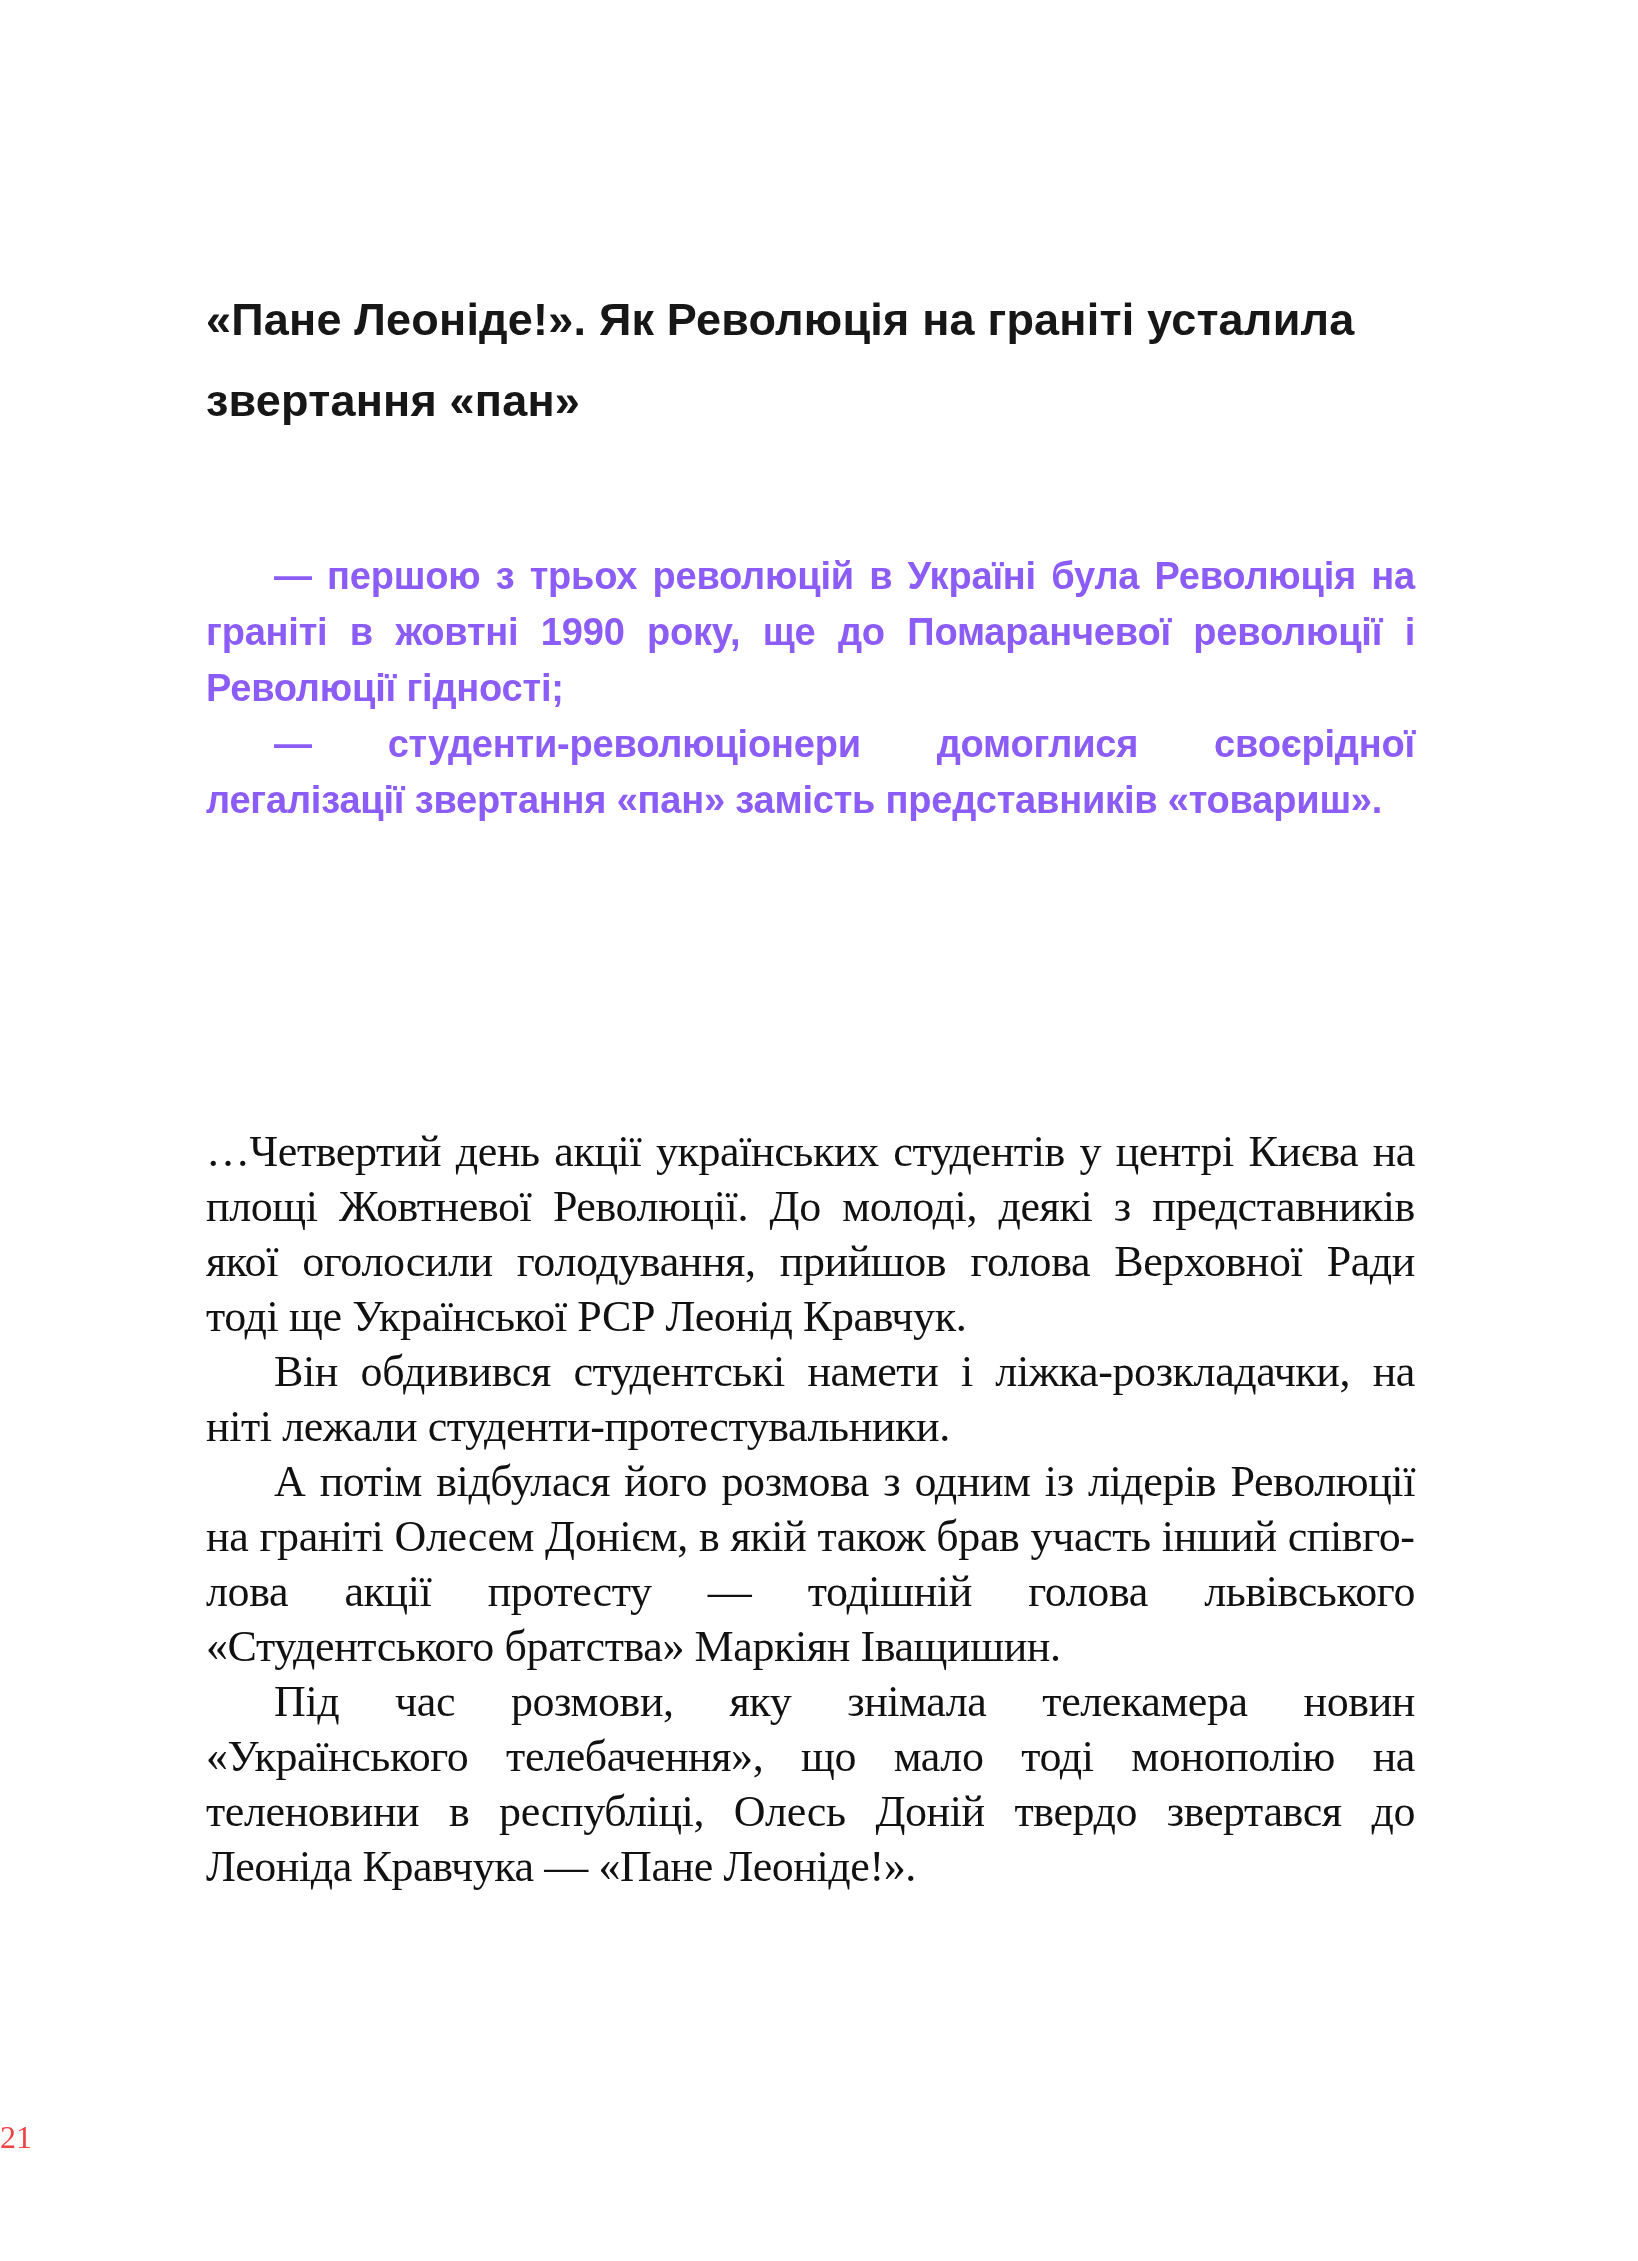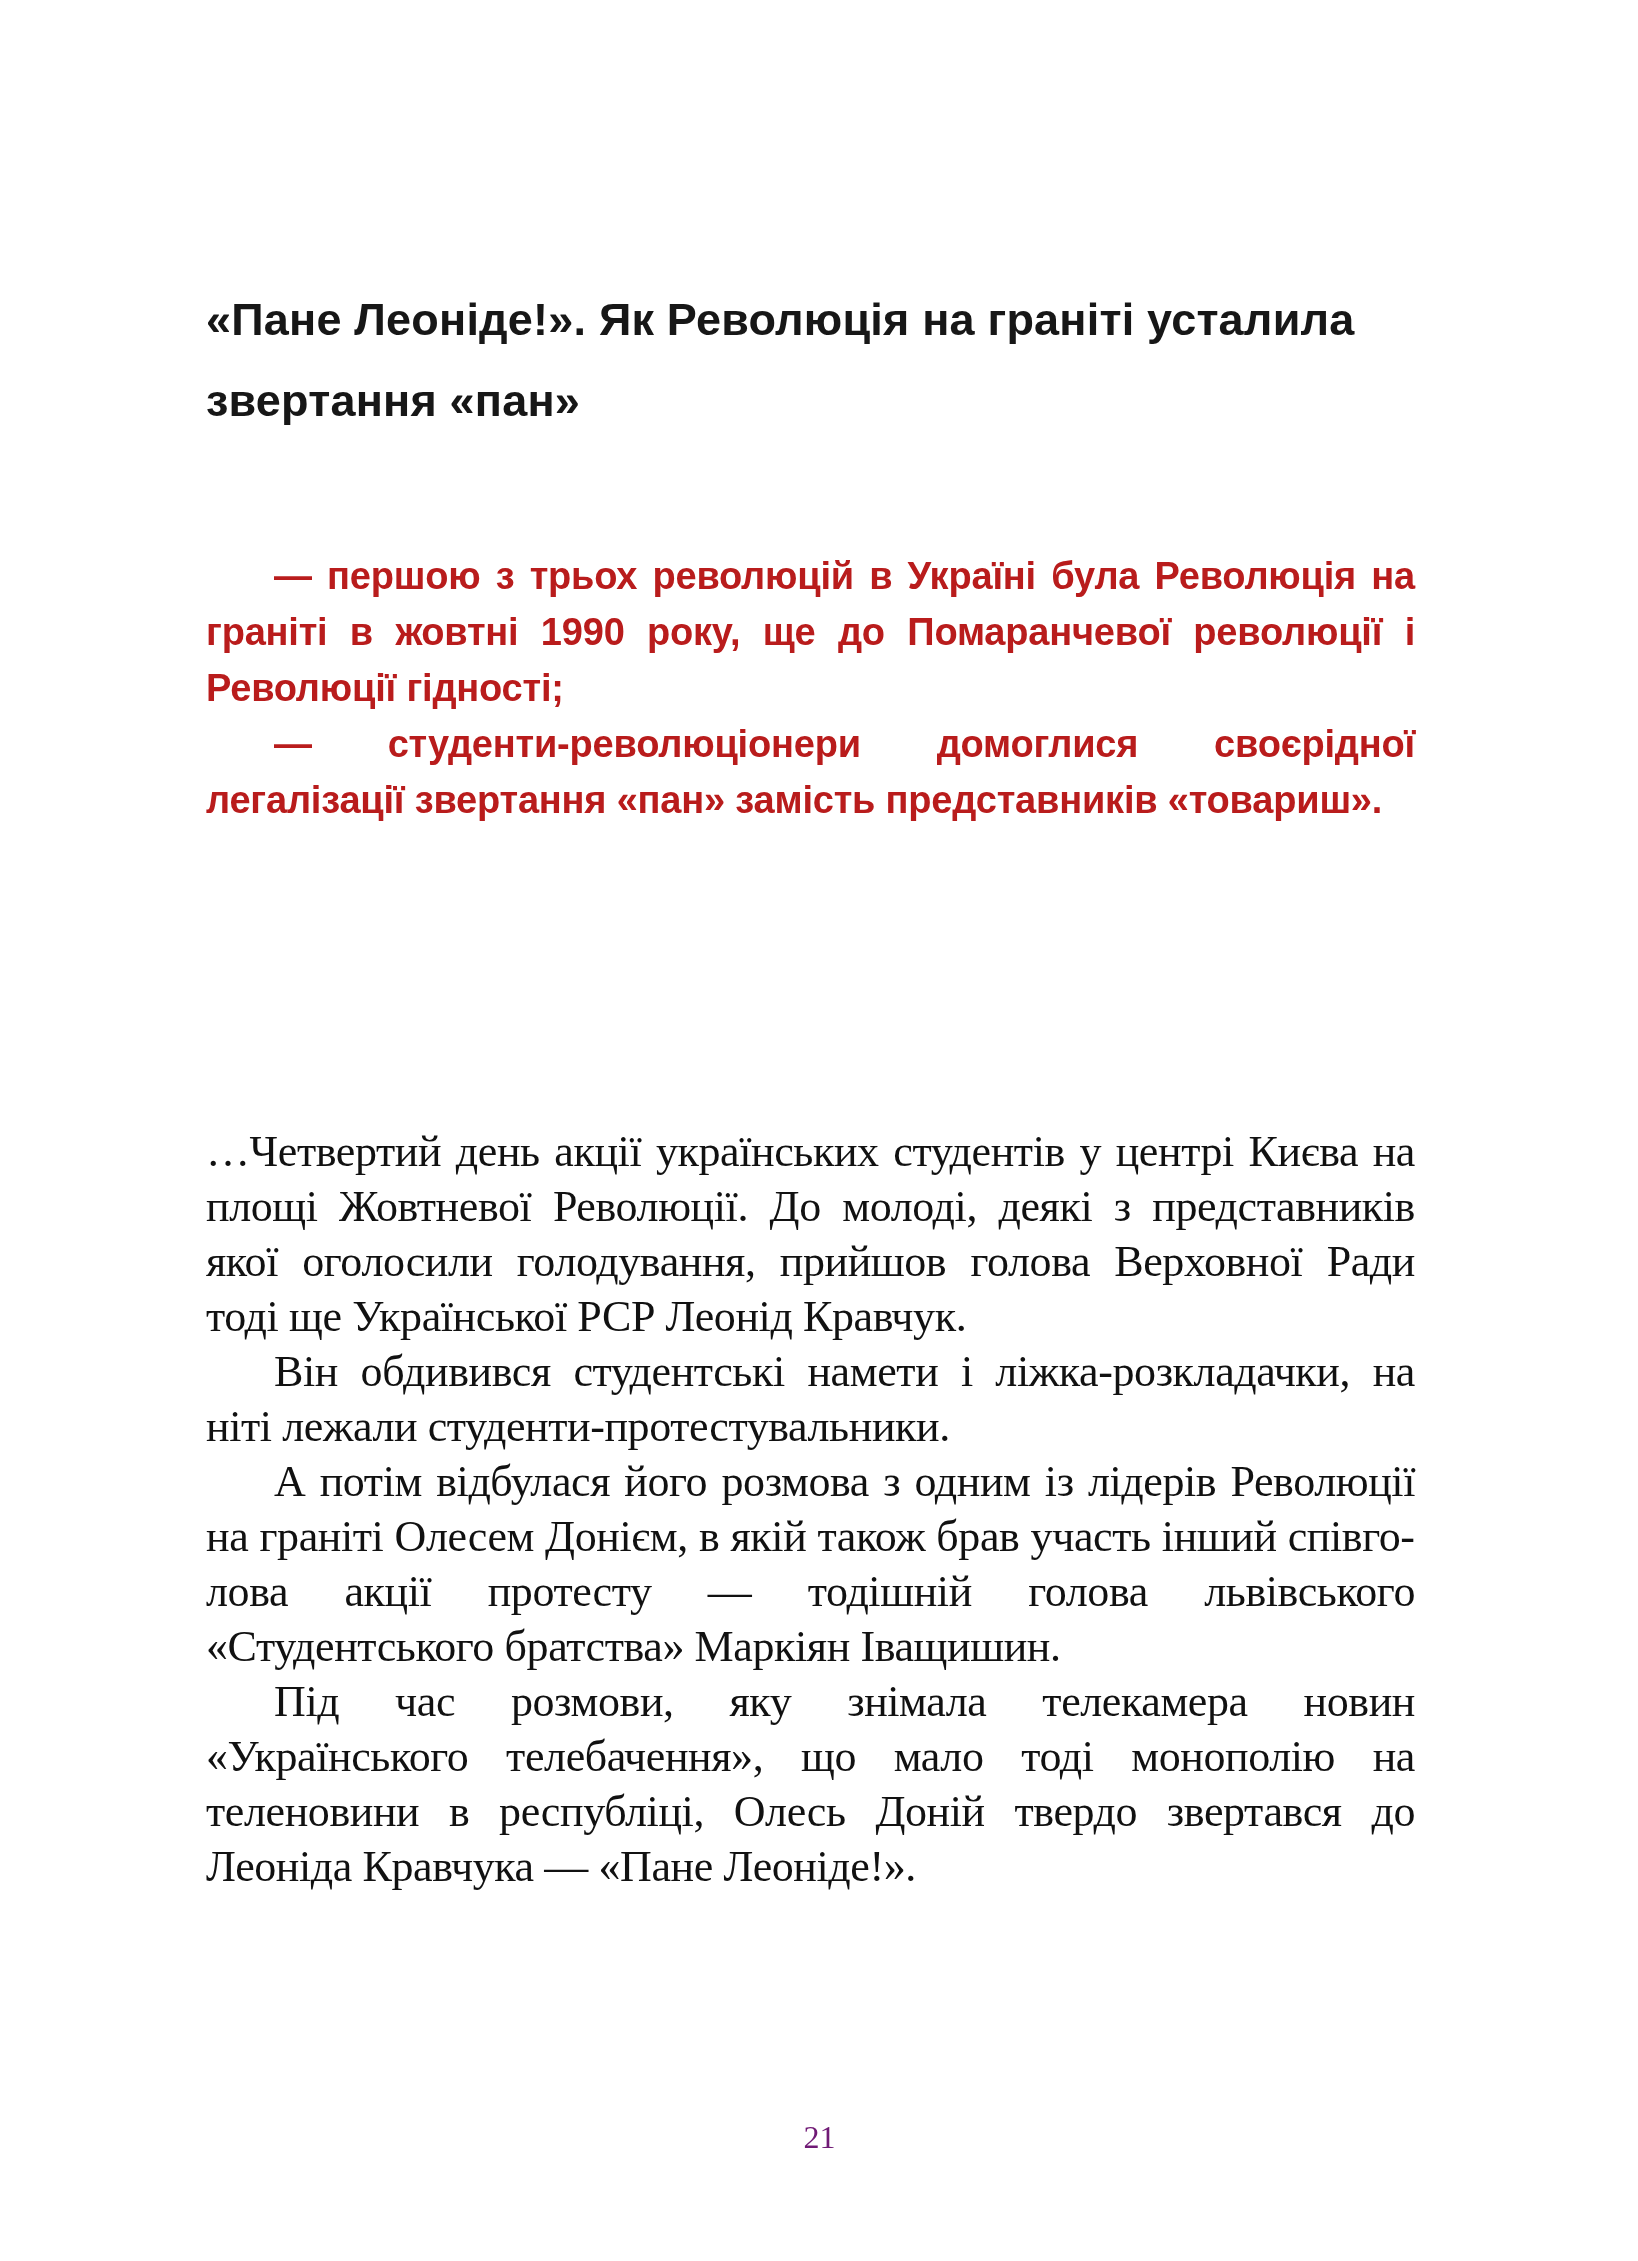"— першою з трьох революцій" .summary { color: #b91c1c -> #8b5cf6 }
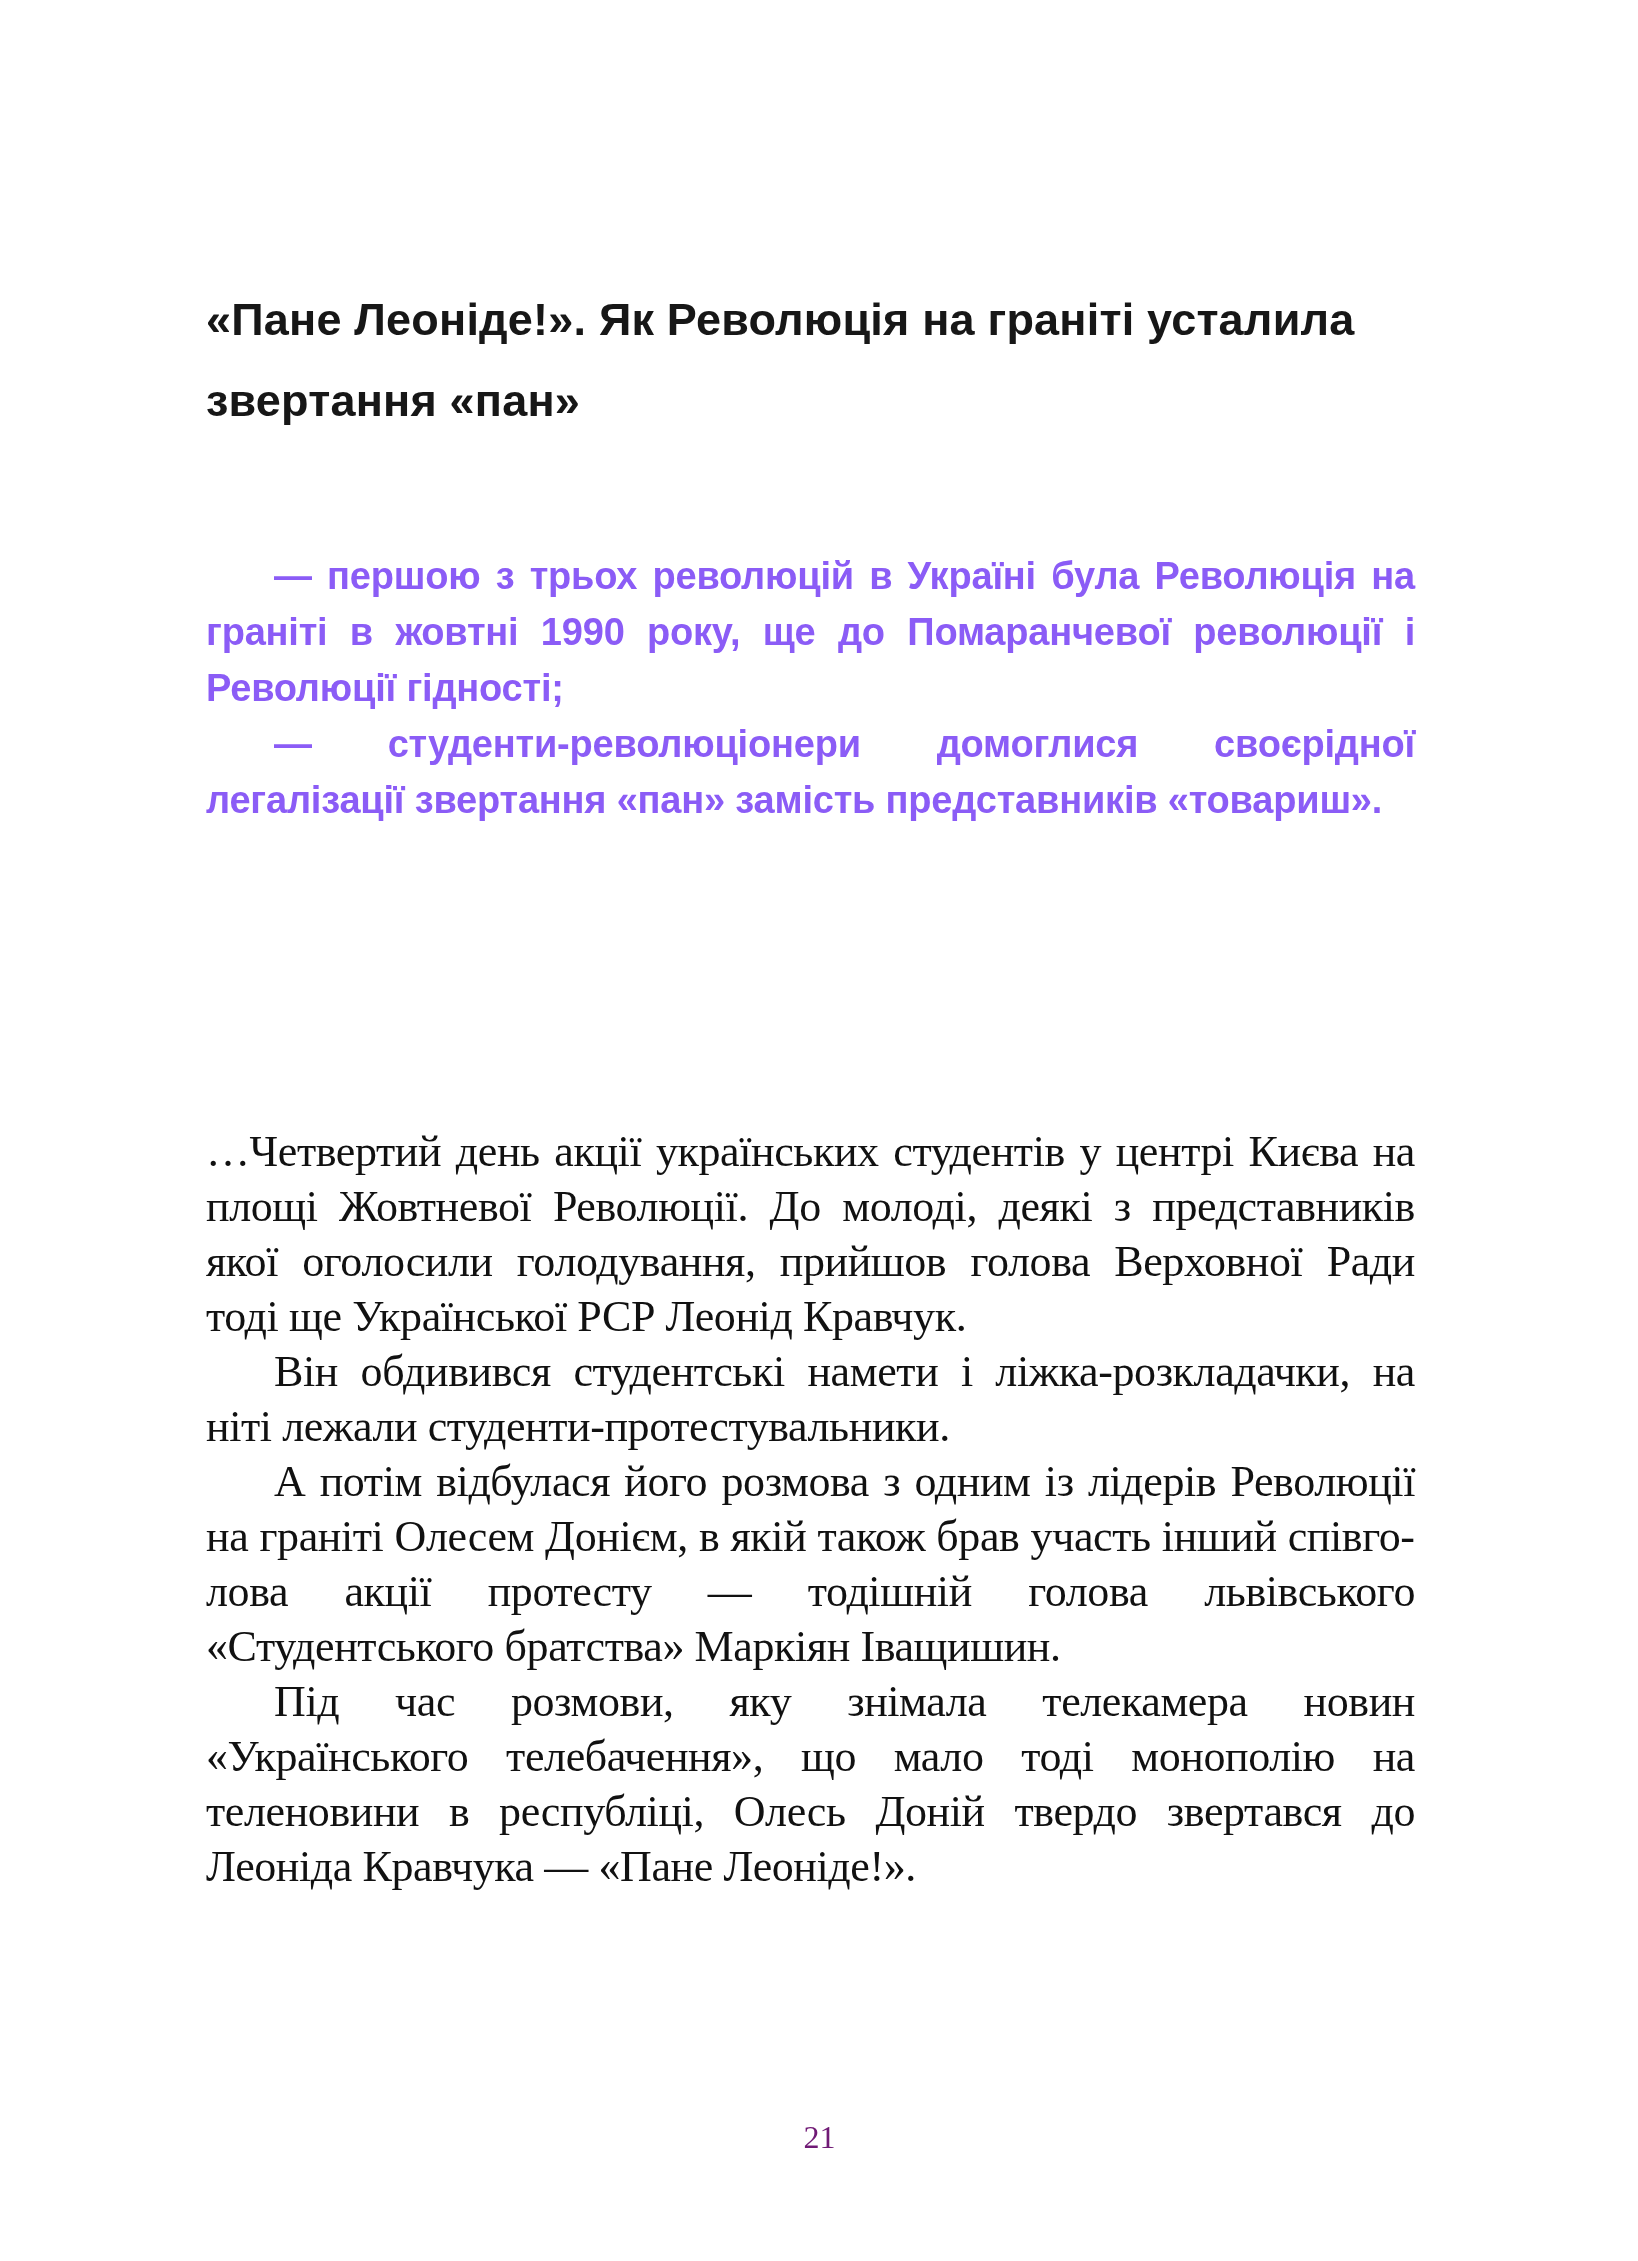"21" .page-number { color: #701a75 -> #ef4444; text-align: center -> none }
